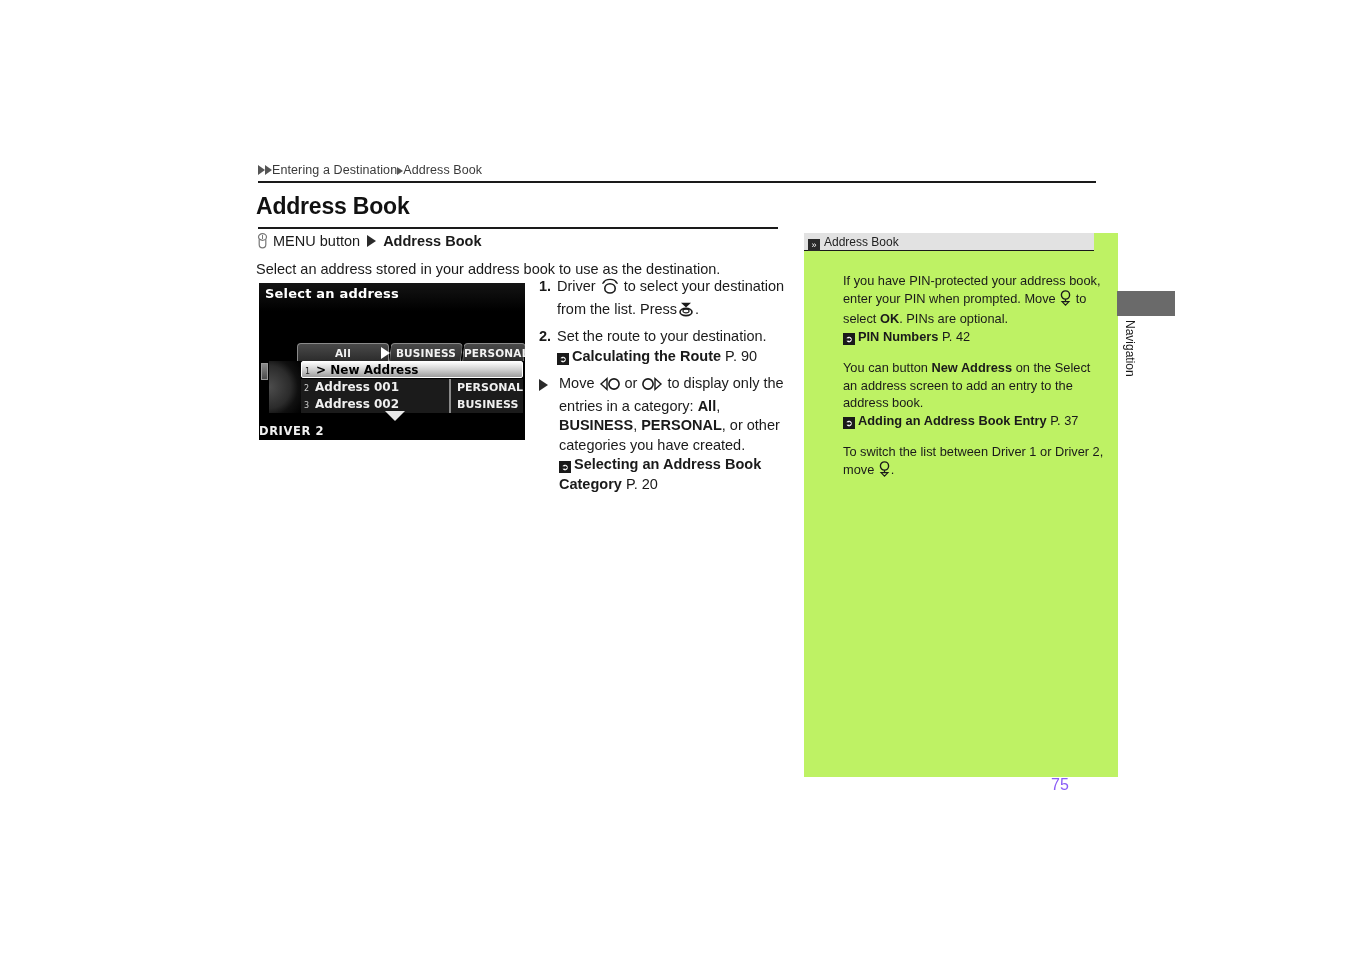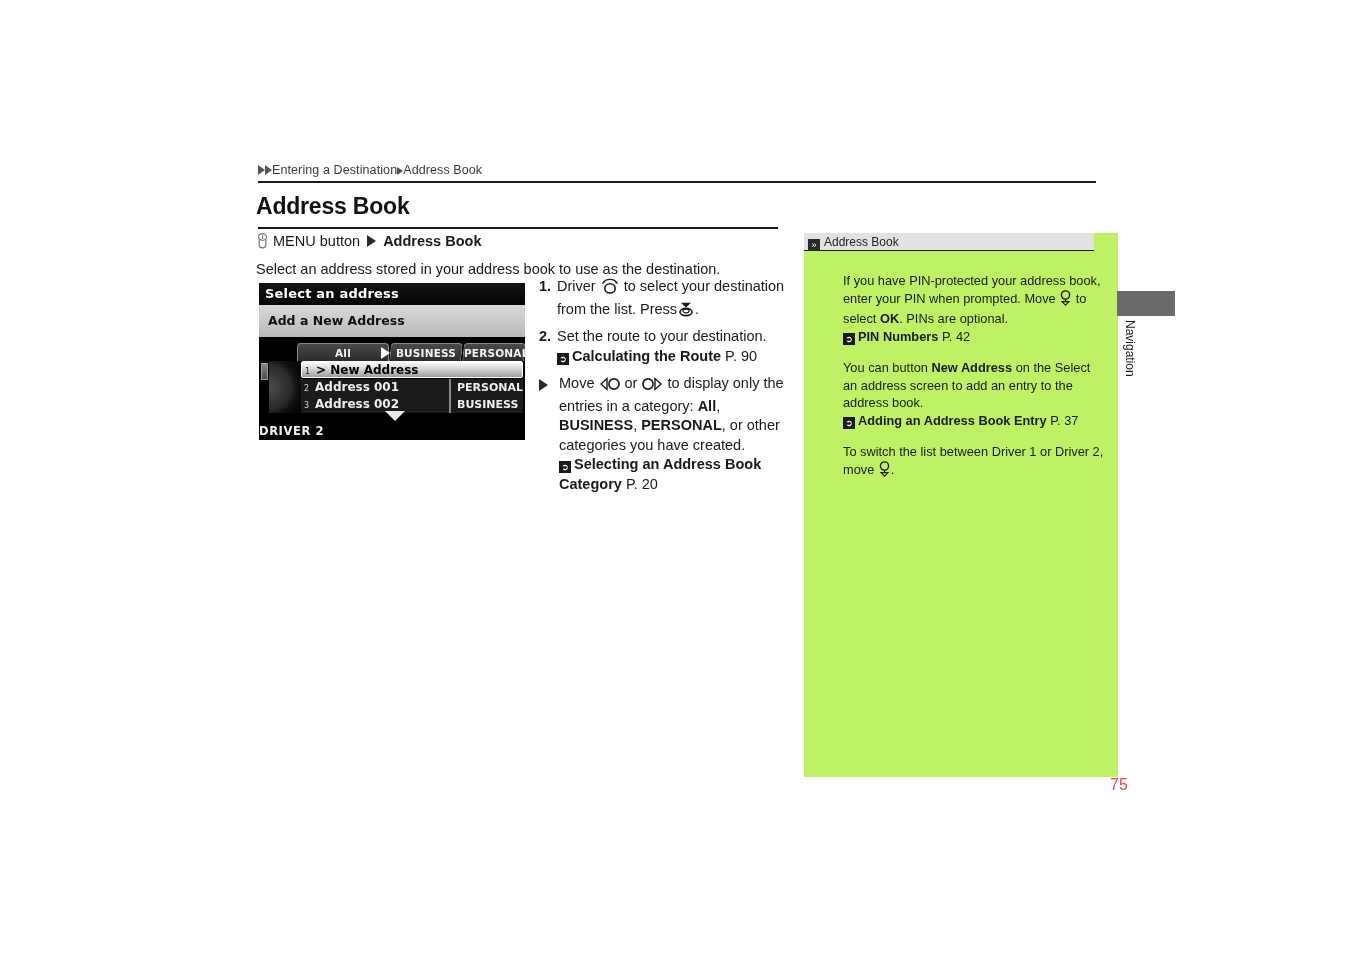"Add a New Address" div { html: <div>Add a New Address</div> -> none }
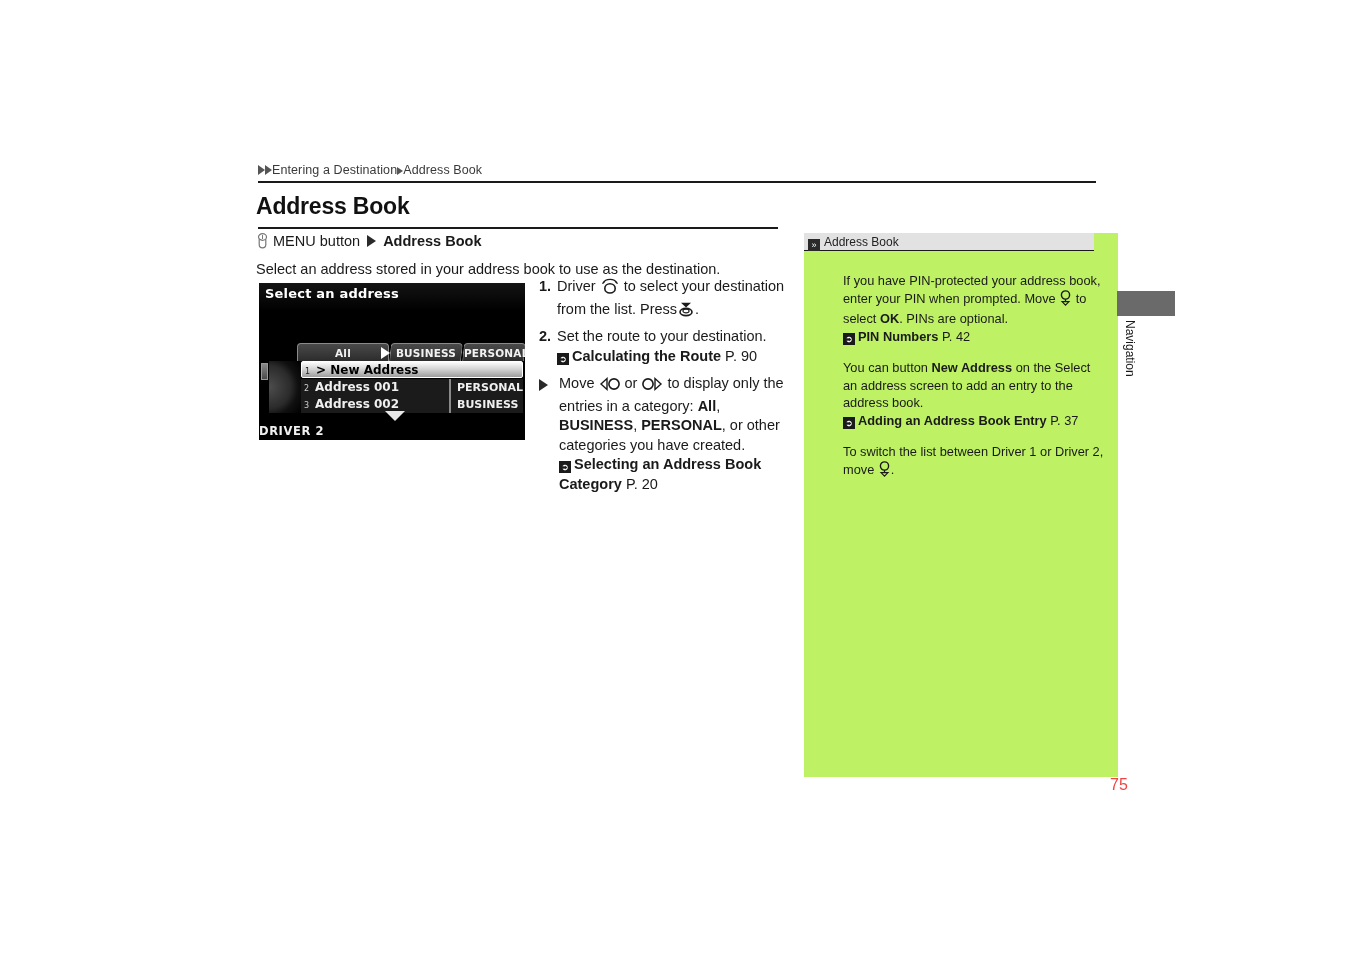"75" #pagenum { color: #ef4444 -> #8b5cf6; left: 1110px -> 1051px }
